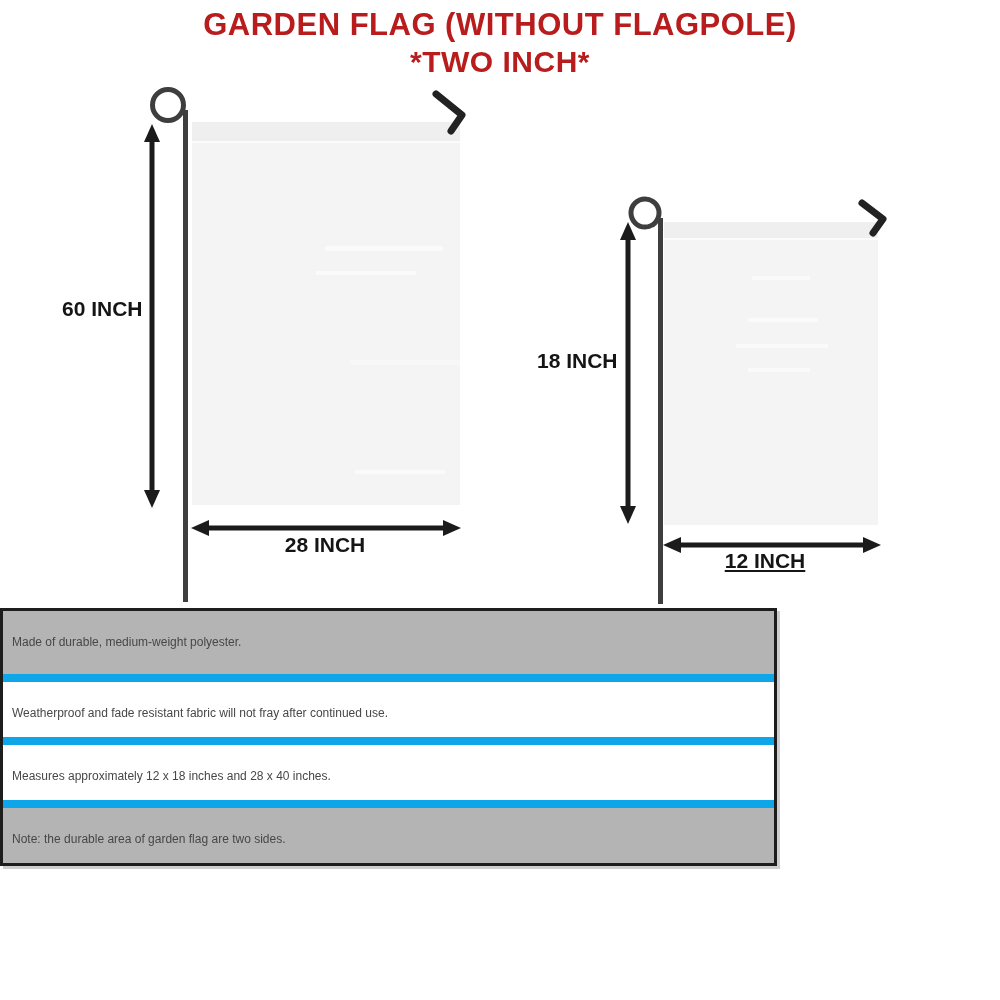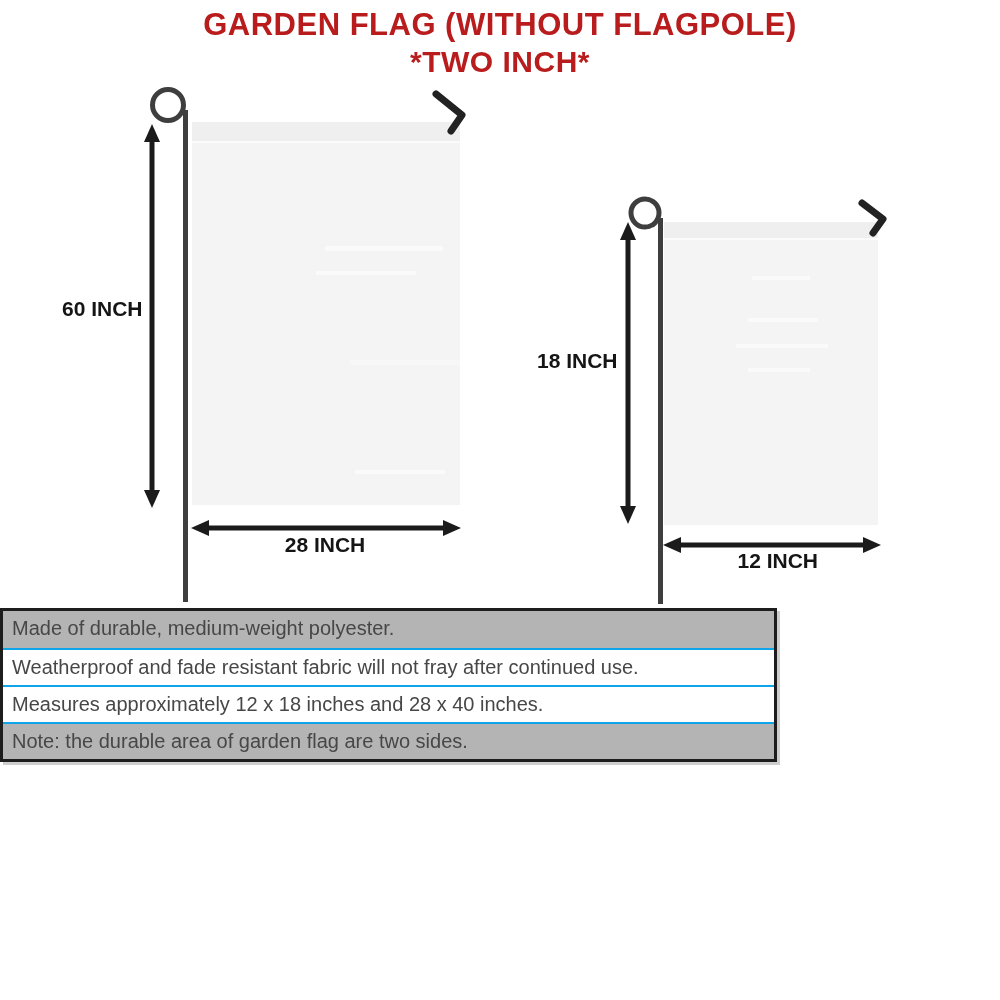"12 INCH" .label-w-small { left: 648px -> 680px; text-align: right -> center; text-decoration: none -> underline }
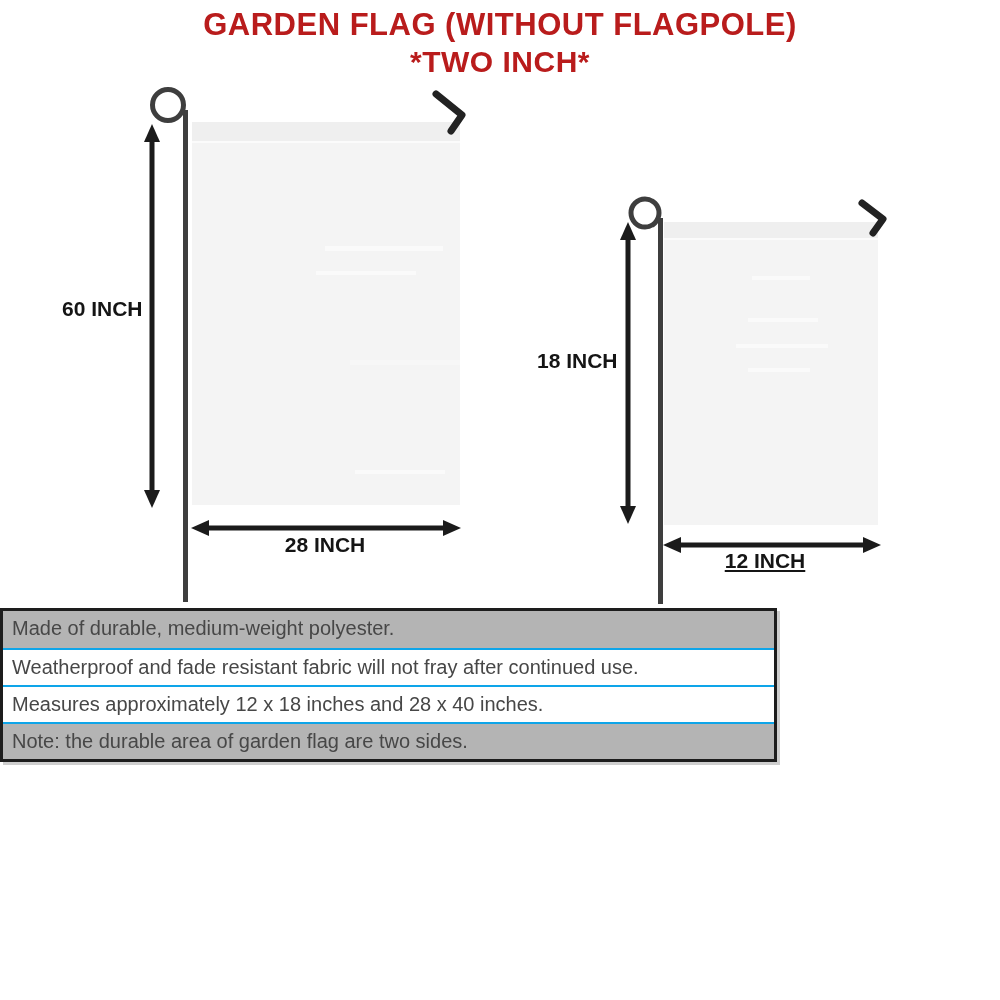"Made of durable, medium-weight" .feature-row { font-size: 20px -> 12px; height: 37px -> 63px; padding: 6px 10px 0 9px -> 24px 10px 0 9px }
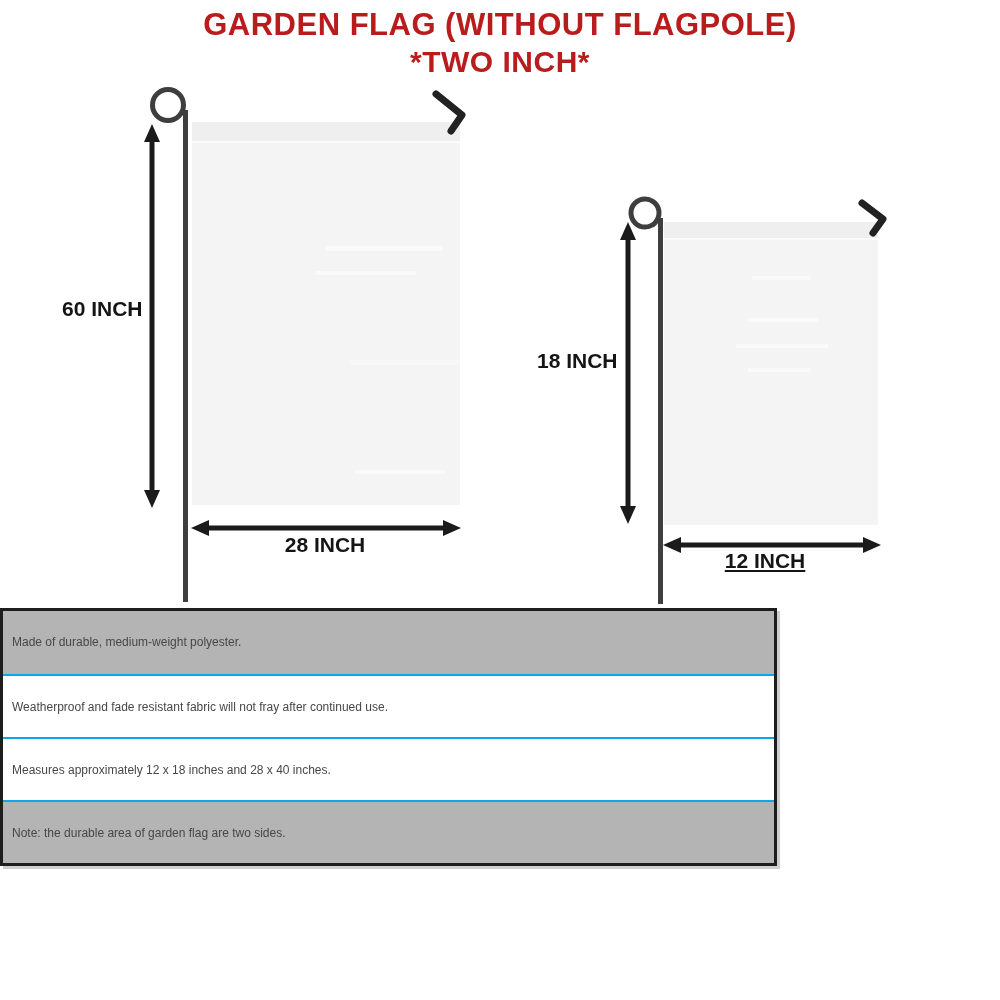"Weatherproof and fade resistant fabric" .feature-row + .feature-row { border-top: 2px solid #0ea5e9 -> 8px solid #0ea5e9 }
